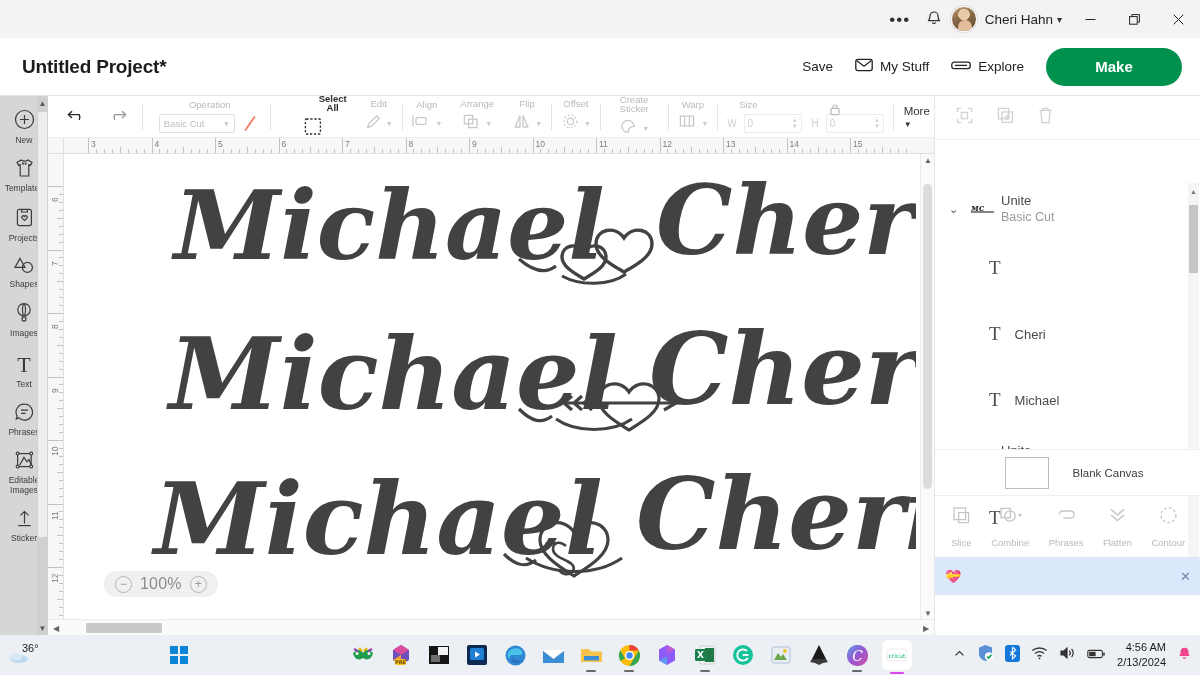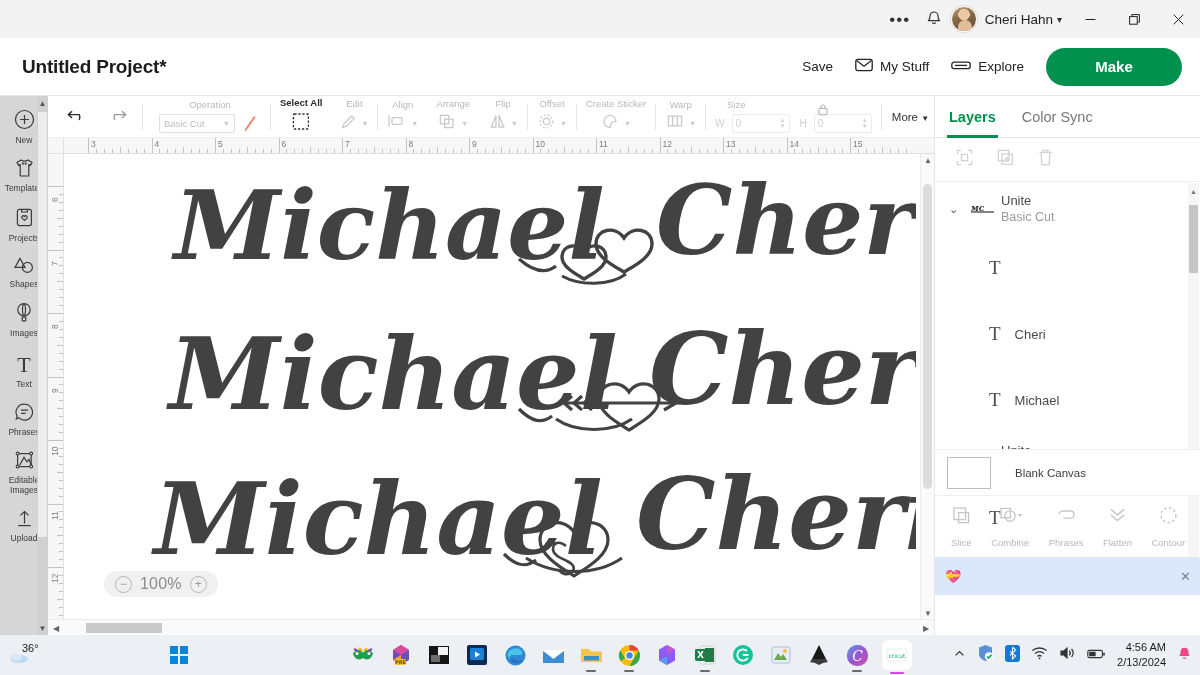"Select All" .lbl-top.dark { margin-left: none -> 39px }
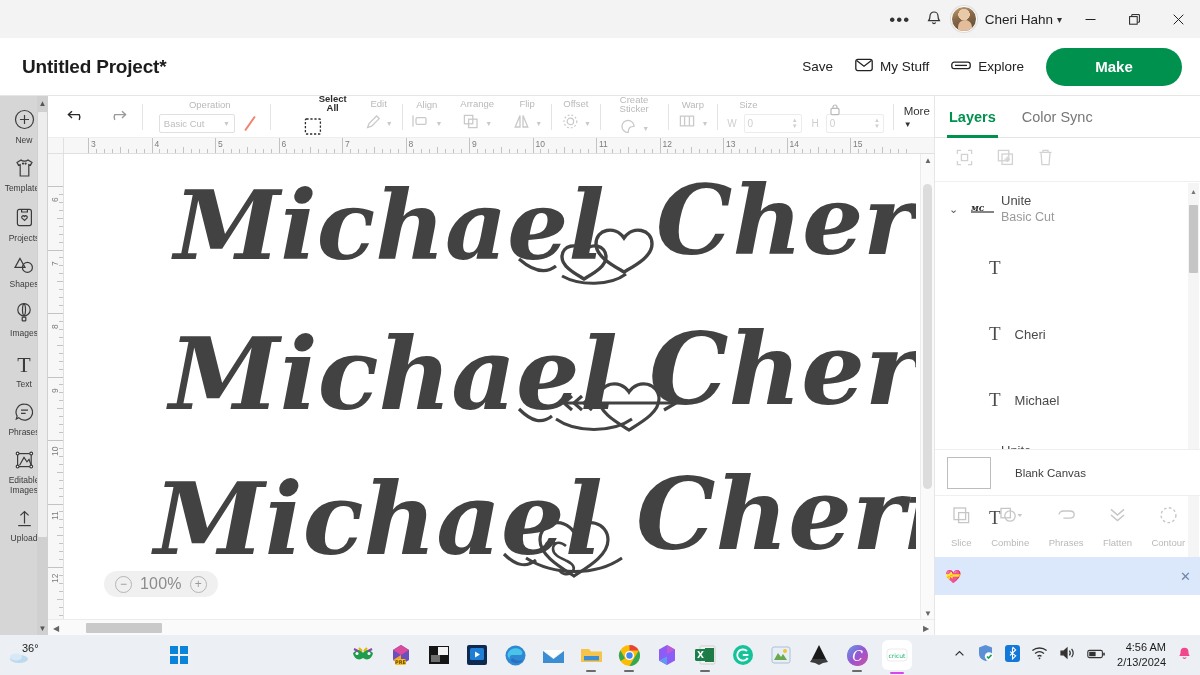"Layers" div.rtabs { html: <div> <div> <span>Layers</span> </div> <div> <span>Color Sync</span> </div> </div> -> none }
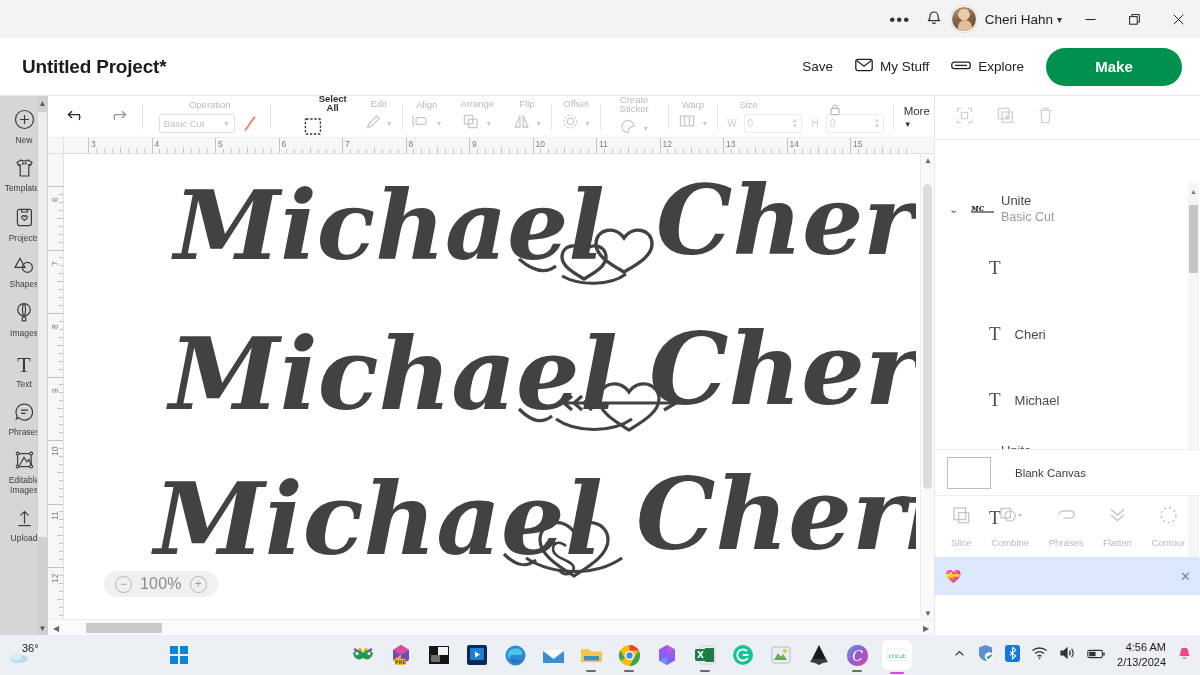"Blank Canvas" .canvasrow { justify-content: none -> center }
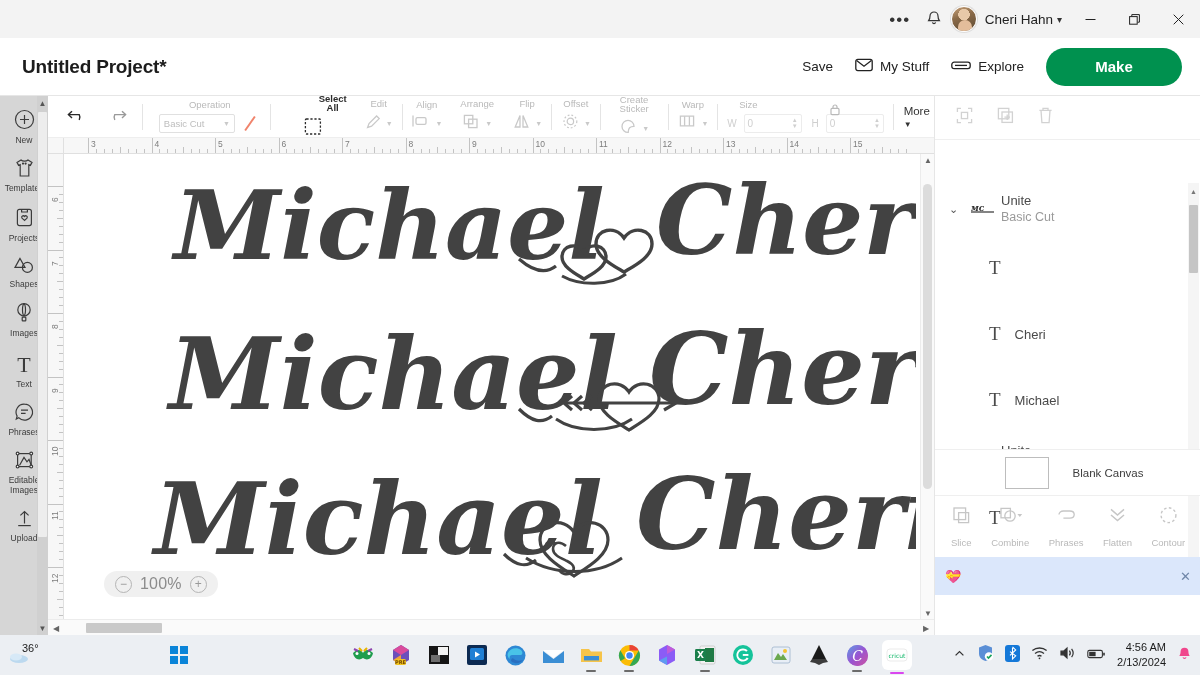"Upload" span.rl { text: Upload -> Sticker }
